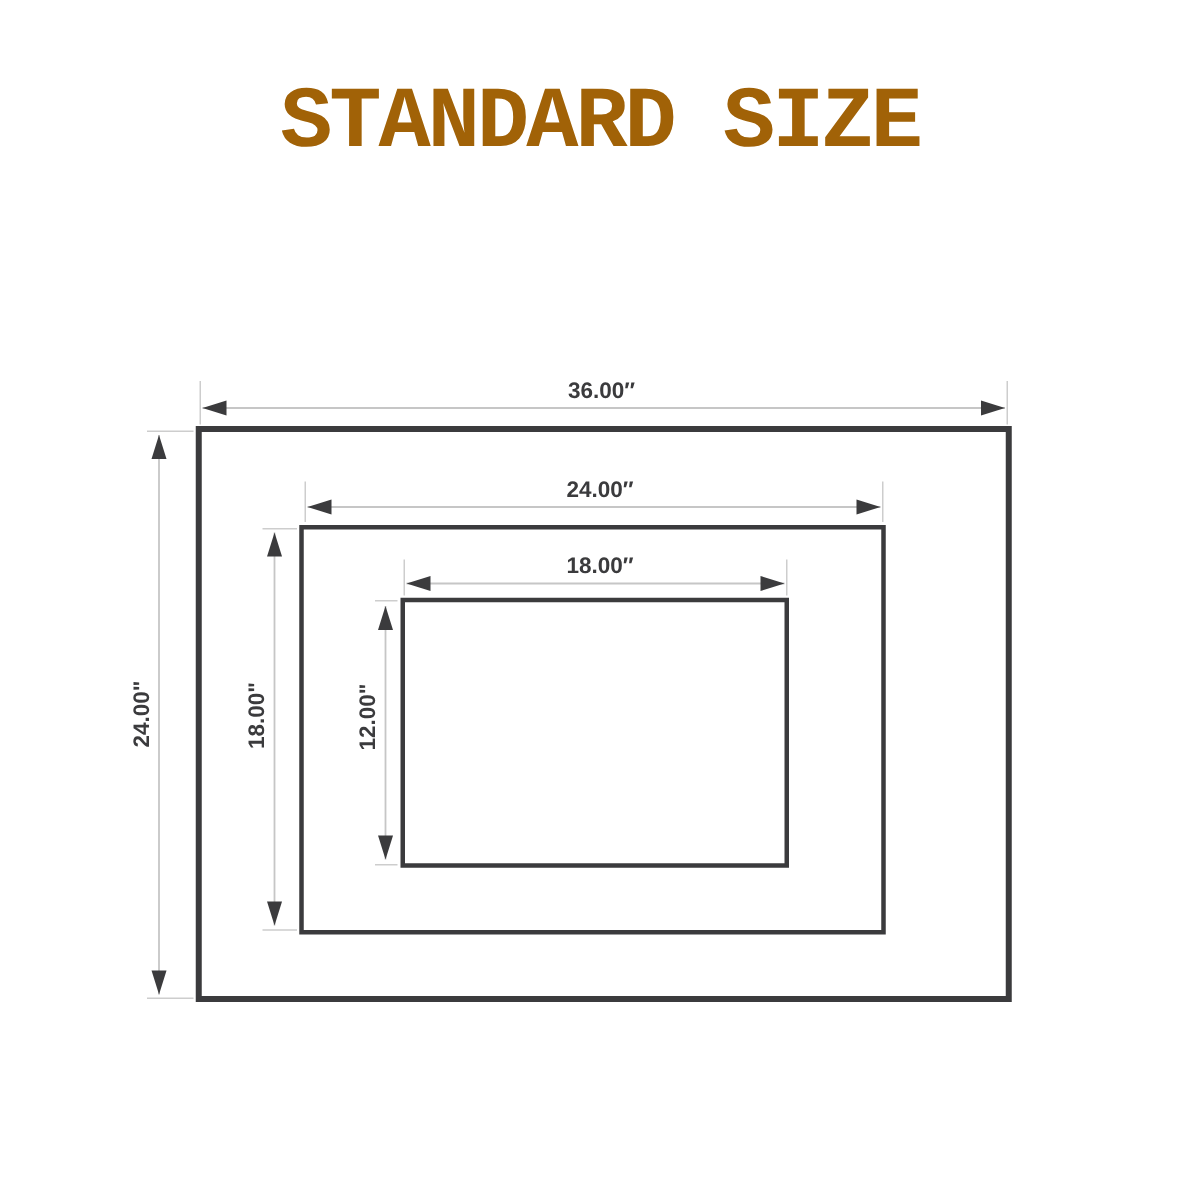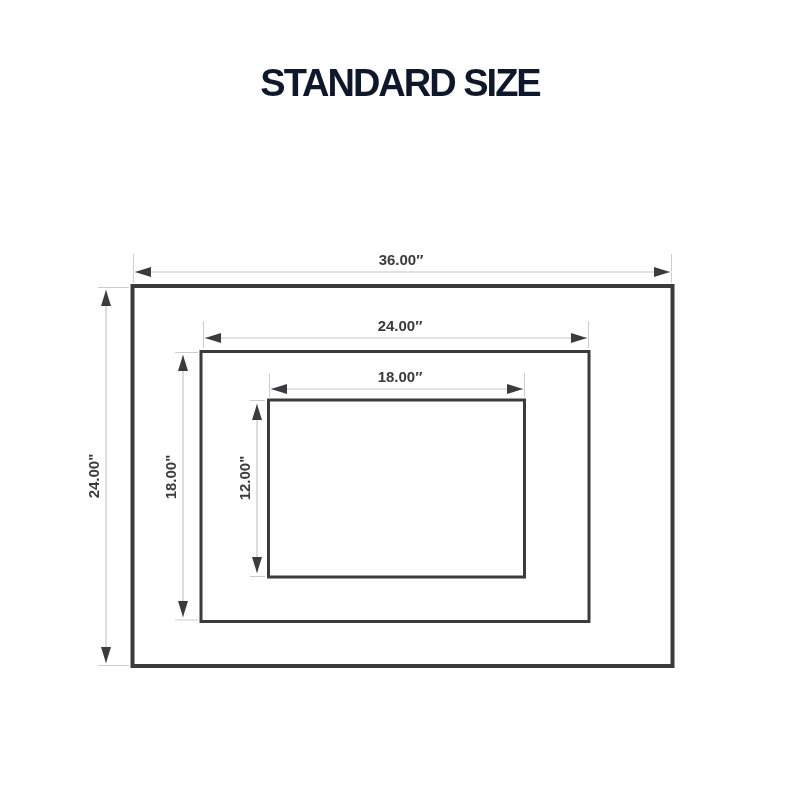"STANDARD SIZE" .title { color: #0f172a -> #a16207; font-family: Liberation Sans, sans-serif -> Liberation Mono, monospace; font-size: 38px -> 58px }
